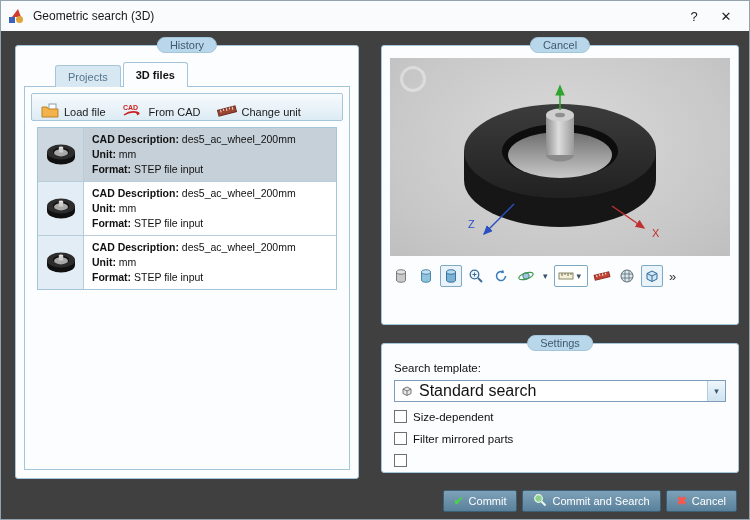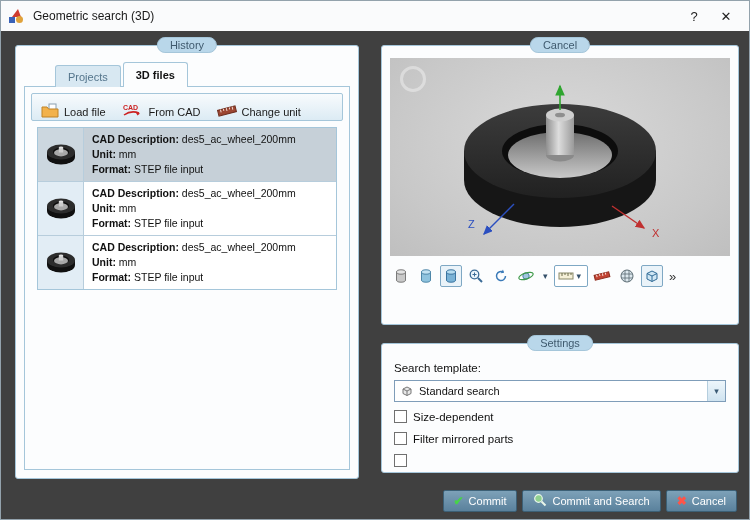"Standard search" .combo-text { font-size: 11px -> 16px }
